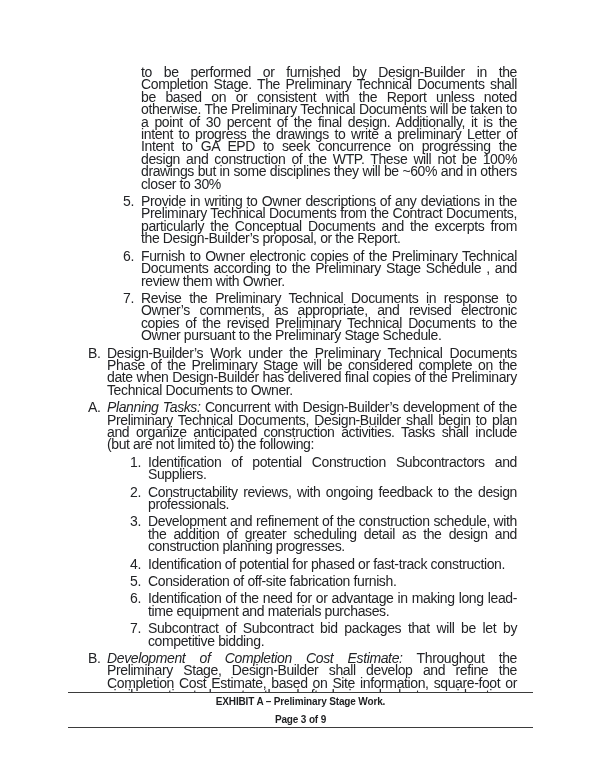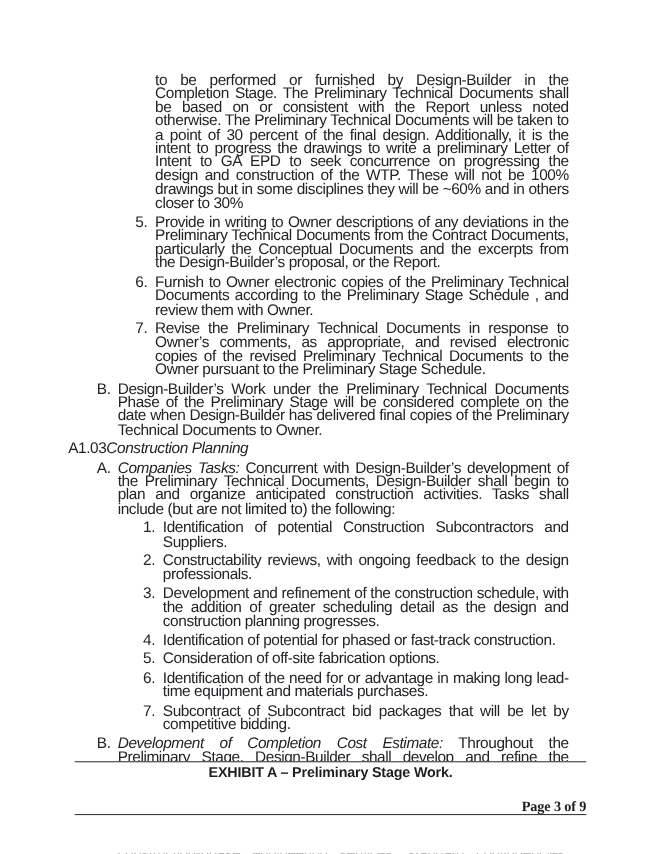"A1.03" div.section-row { html: <div> <span>A1.03</span> <span>Construction Planning</span> </div> -> none }
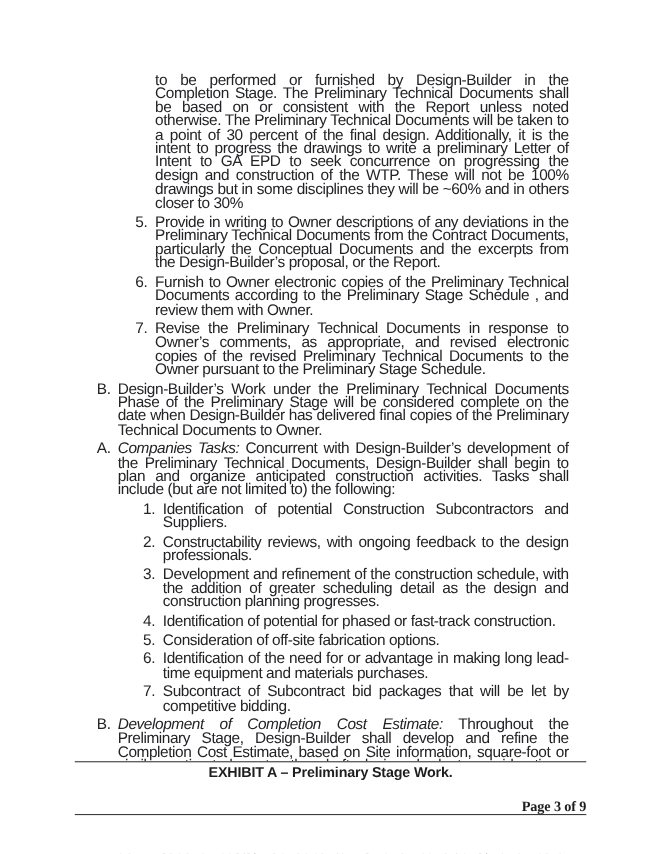"Companies Tasks:" span.italic { text: Companies -> Planning }
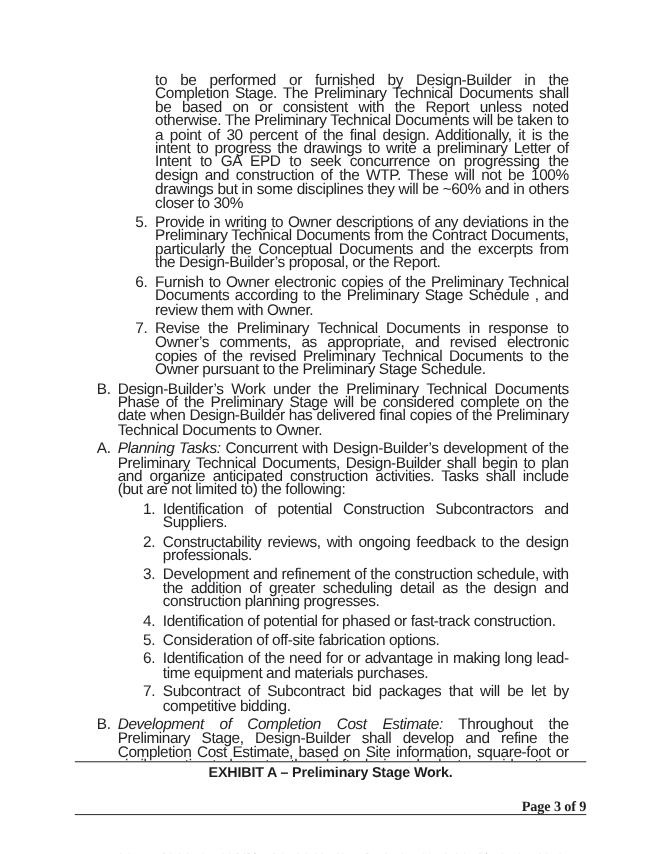"Consideration of off-site fabrication" div.li-body { text: options -> furnish }
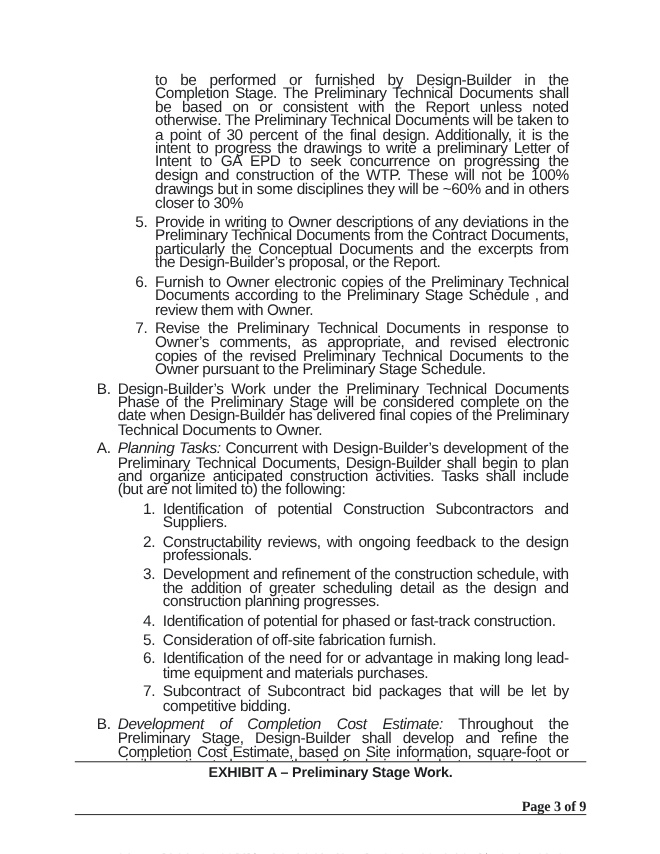"EXHIBIT A – Preliminary Stage" .footer { font-size: 13px -> 10px }
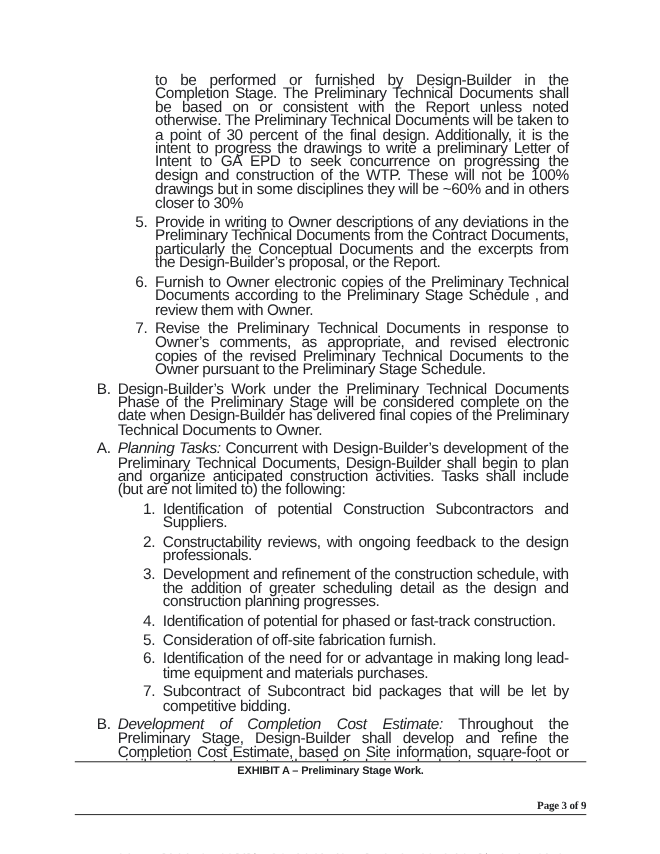"Page 3 of 9" .f-page { font-family: Liberation Serif, serif -> none; margin-top: 21px -> 8px; text-align: right -> none }
